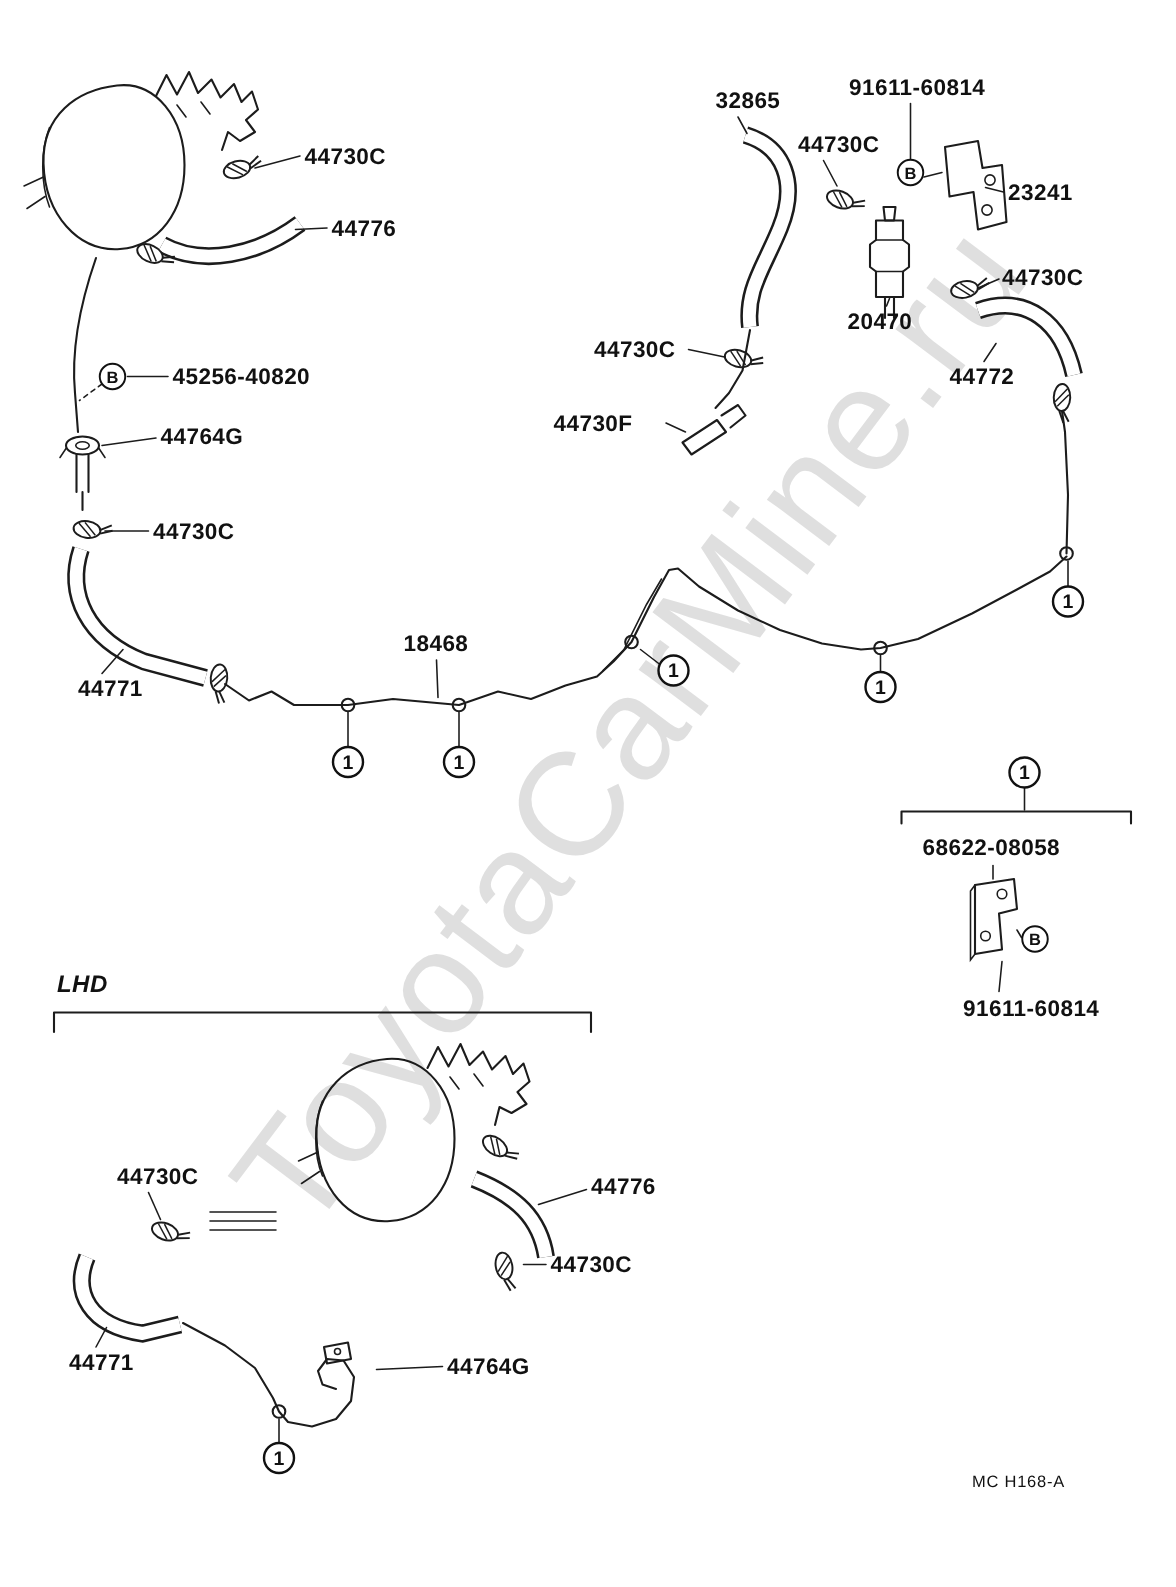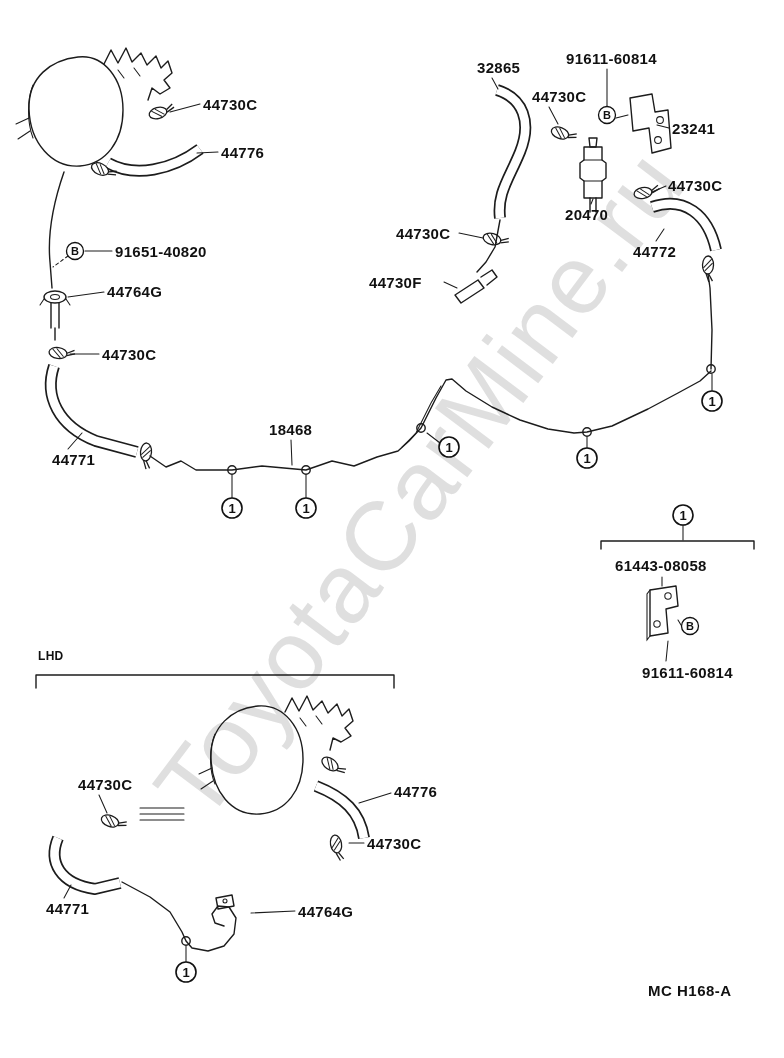"91651-40820" div.lbl { text: 91651-40820 -> 45256-40820 }
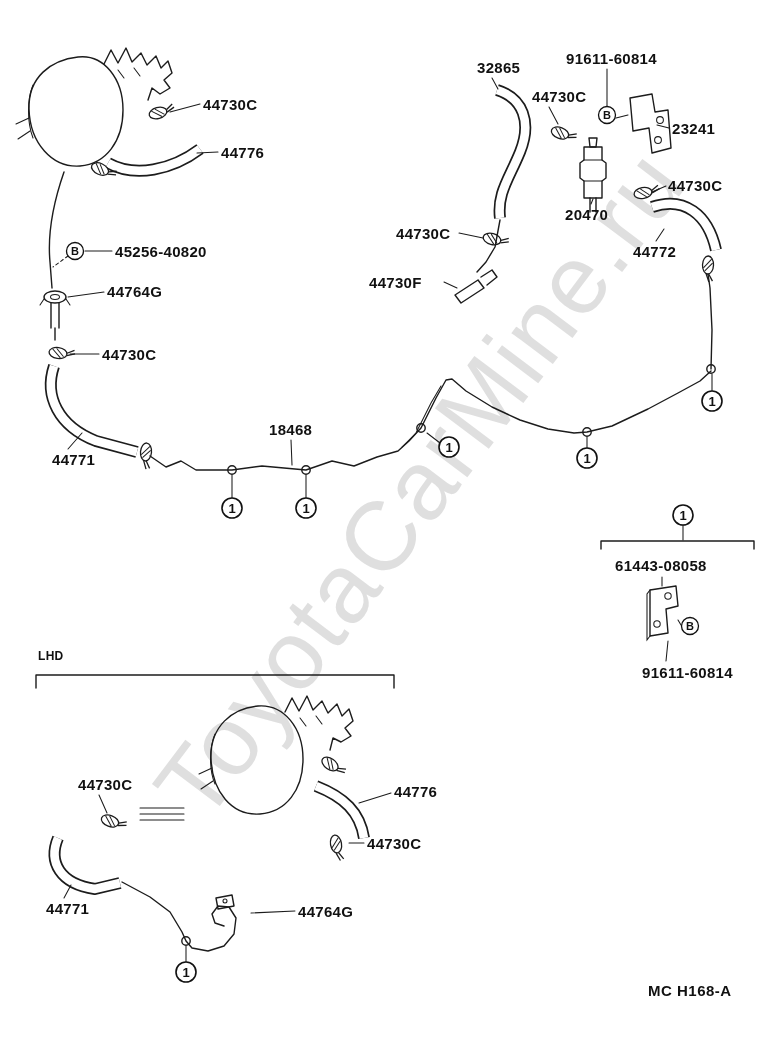"61443-08058" div.lbl { text: 61443-08058 -> 68622-08058 }
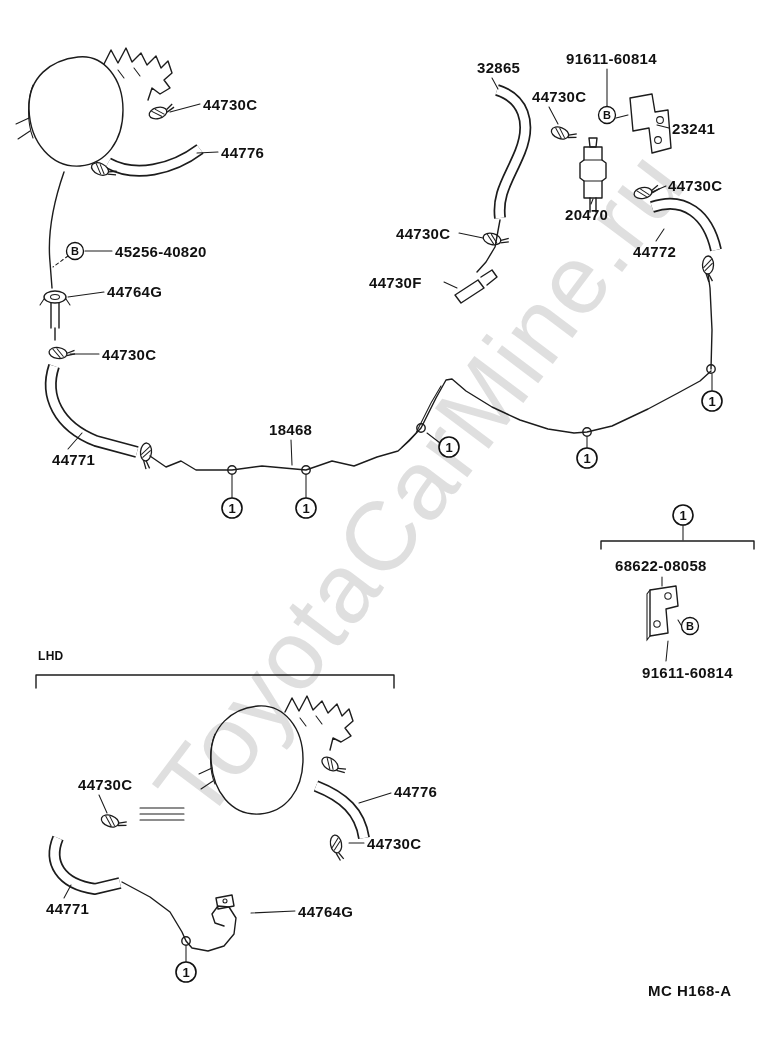"LHD" .lbl.big { font-size: 12px -> 16px; font-style: none -> italic }
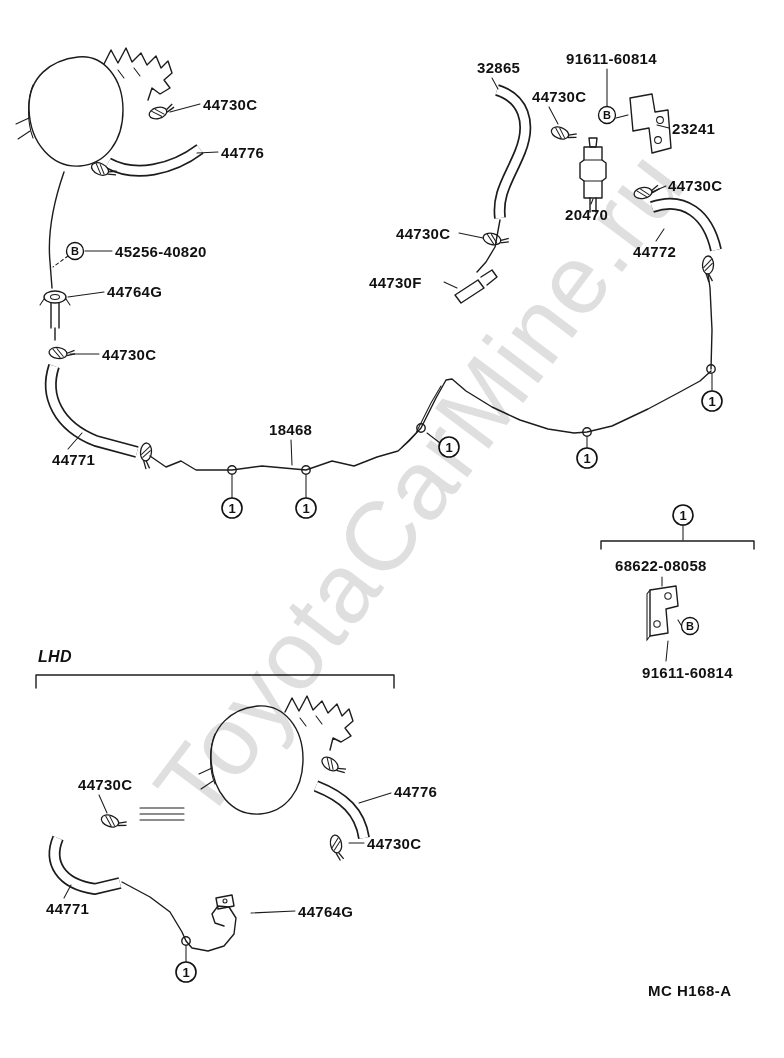"MC H168-A" .footer { font-size: 15px -> 11px; font-weight: 700 -> 400 }
